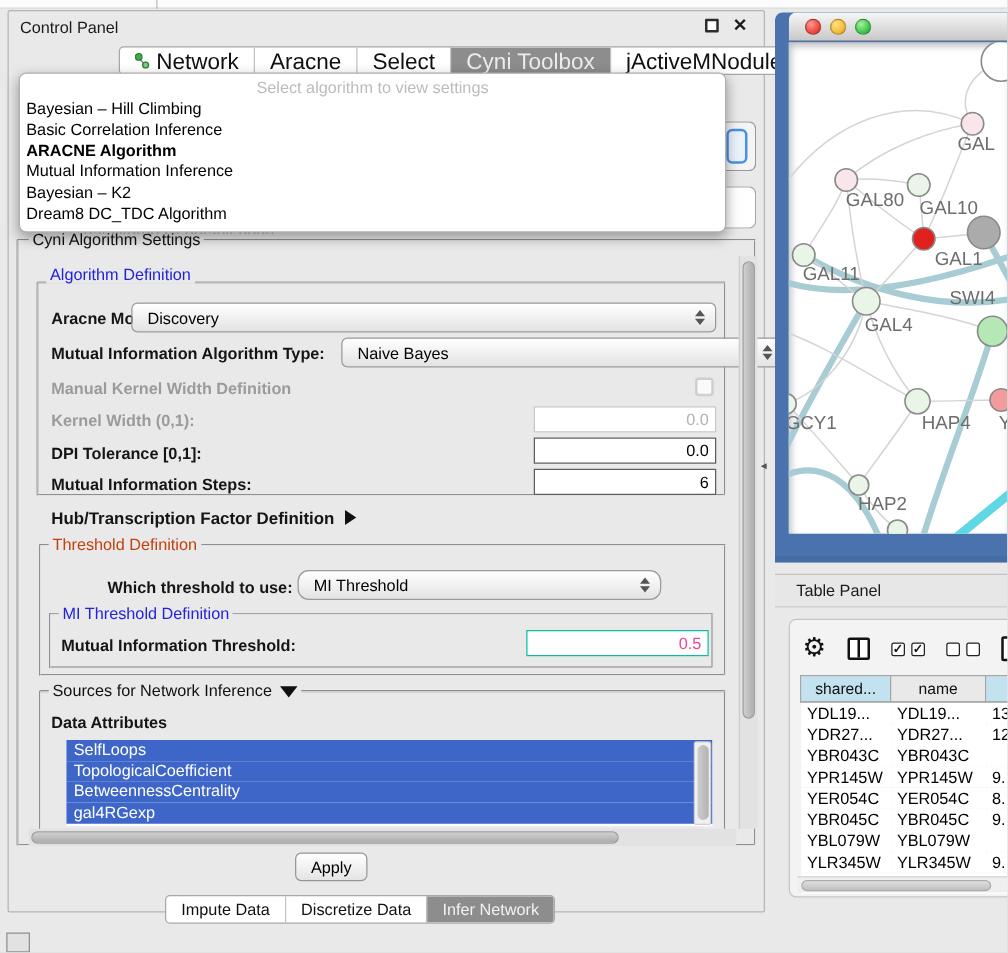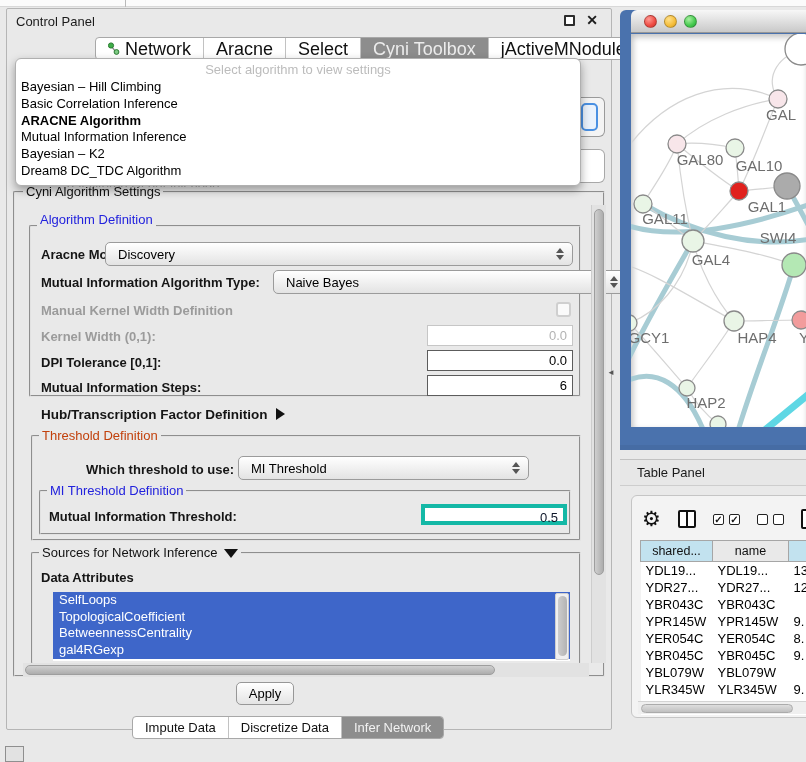"MI Threshold" div.combo { border-radius: none -> 9px }
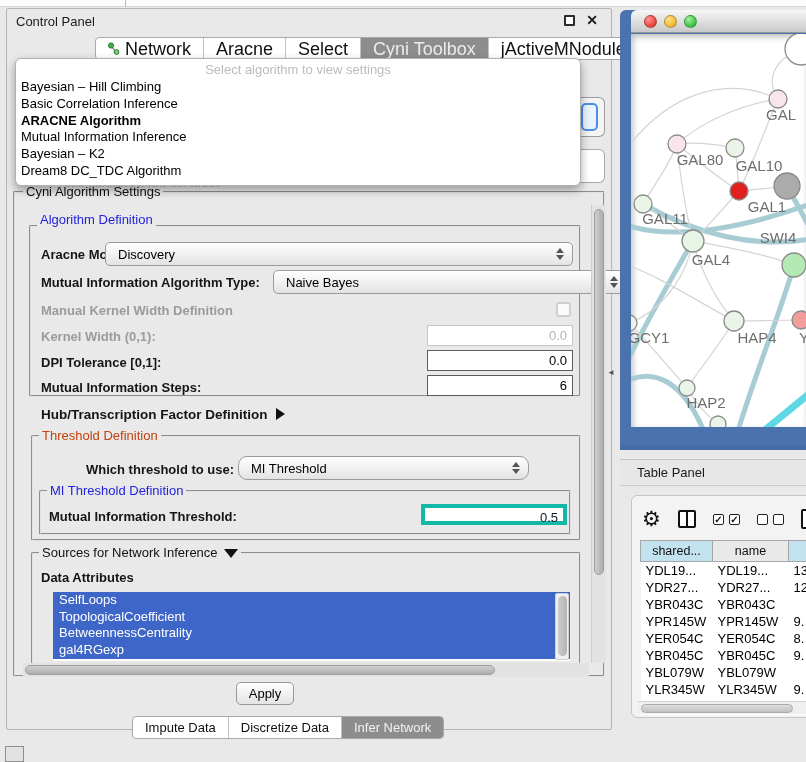"0.5" .field.mid { border: 4px solid #14b8a6 -> 1px solid #14b8a6; color: #0f172a -> #ec4899 }
